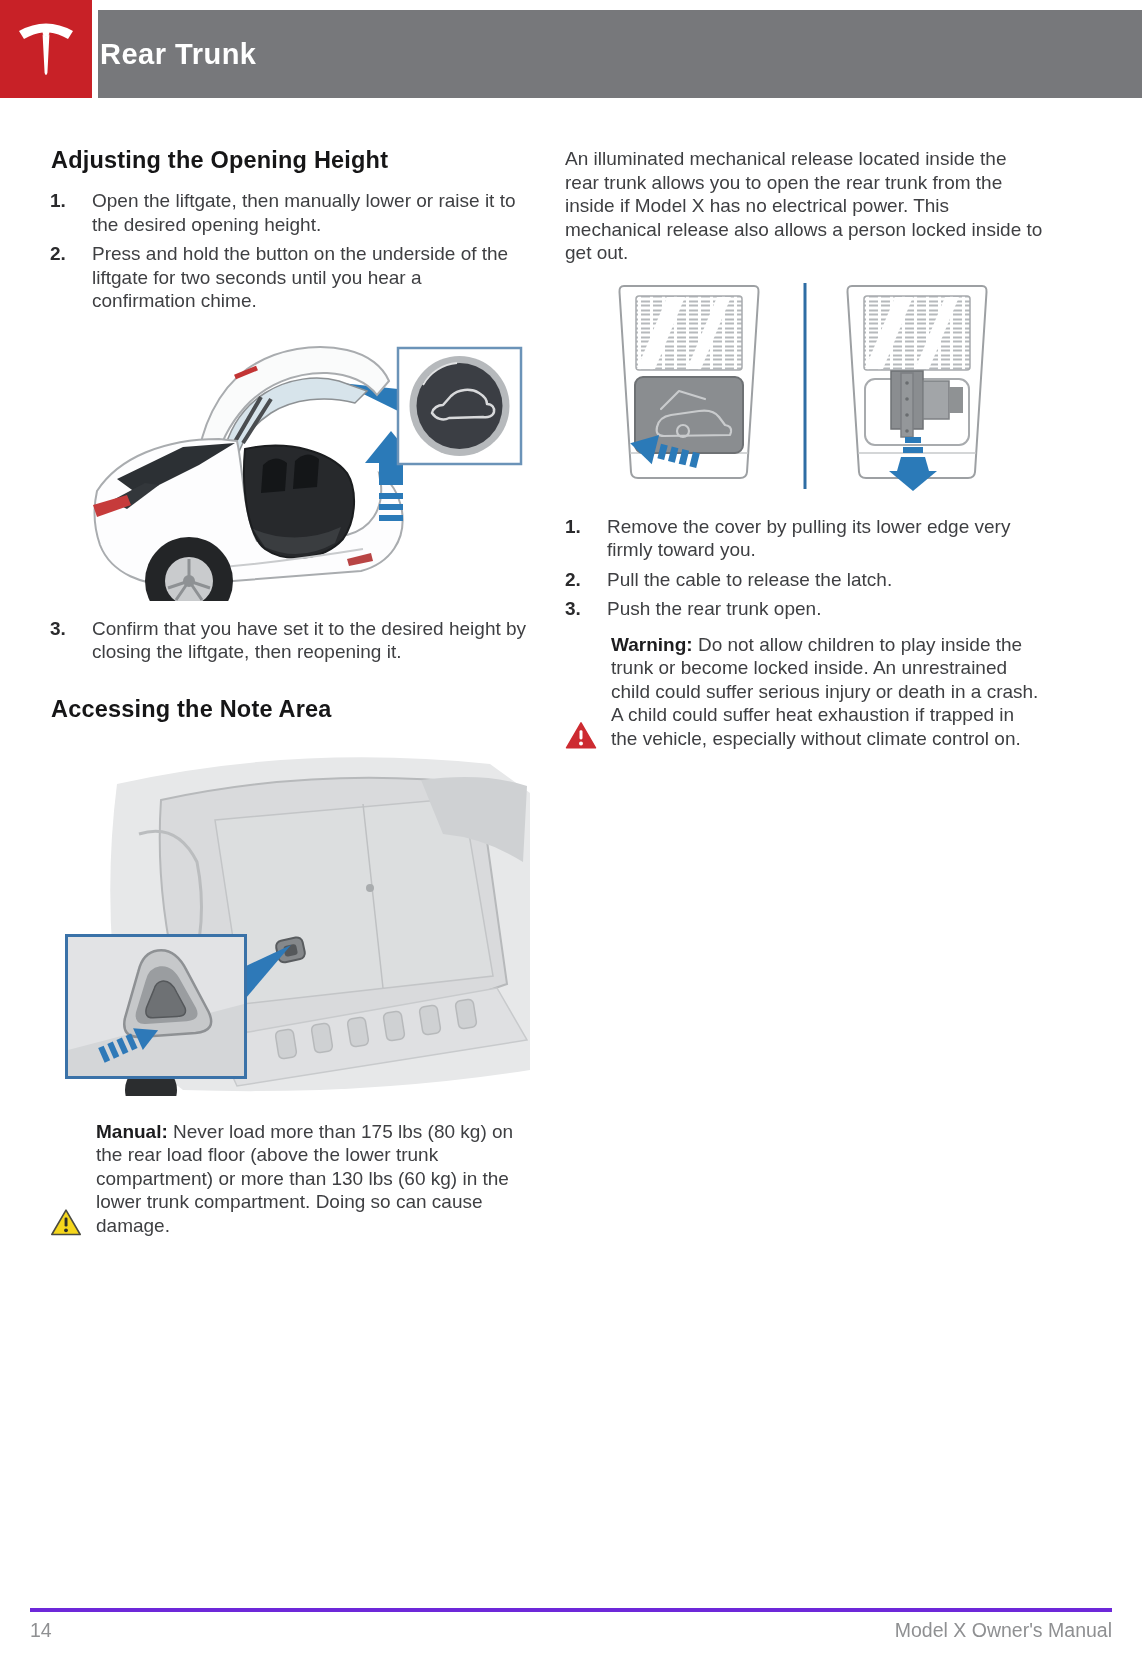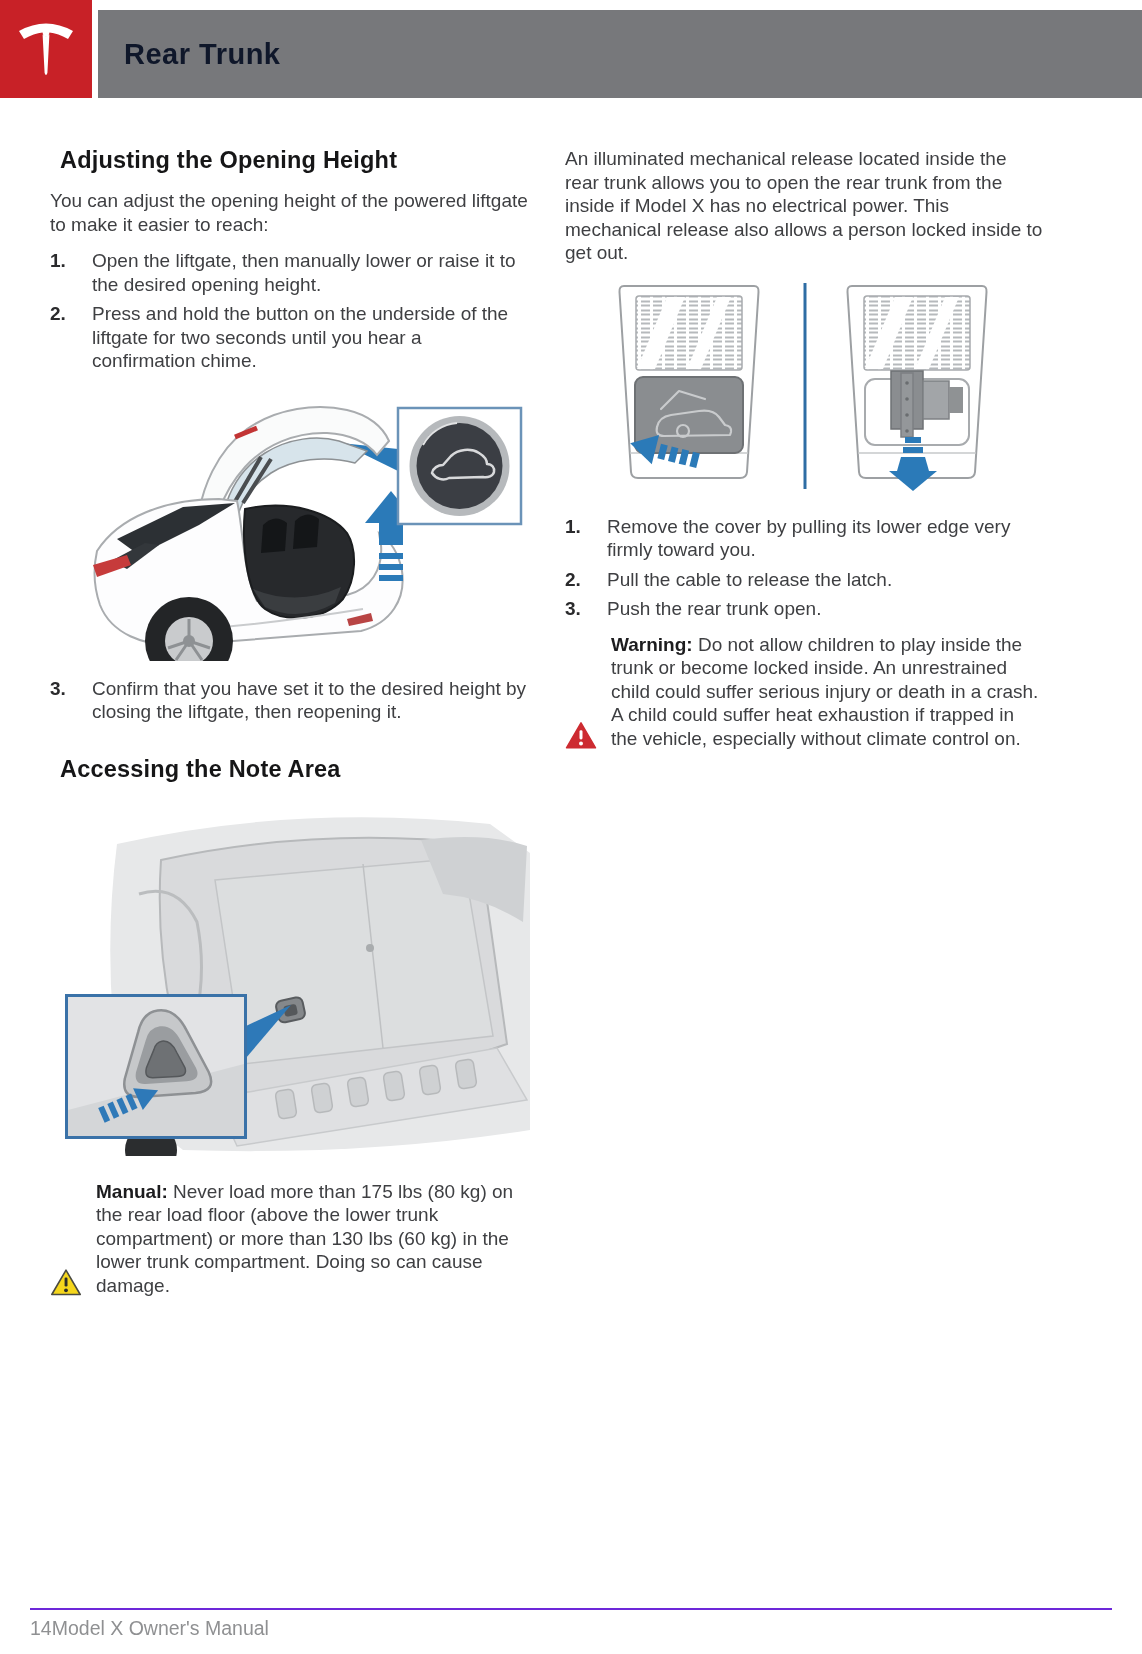"Rear Trunk" .header-title { color: #0f172a -> #ffffff; padding-left: 26px -> 2px }
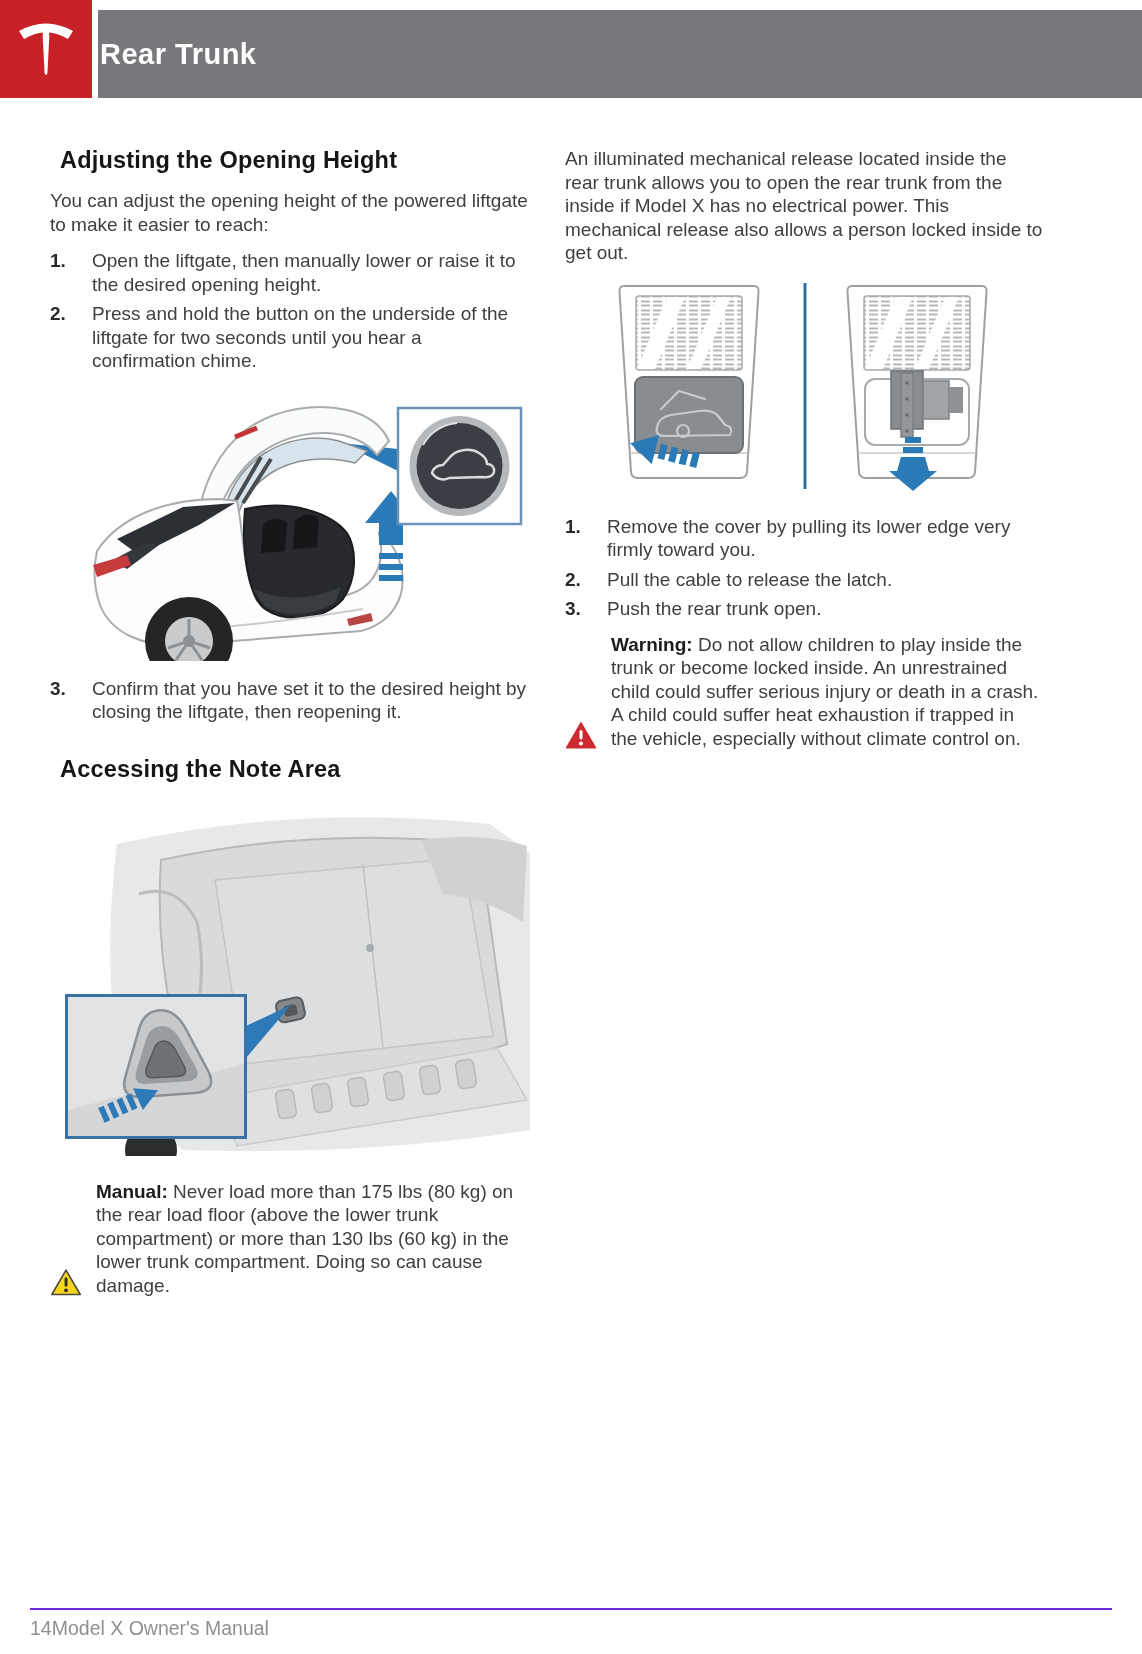"Adjusting the Opening Height" h2 { margin: 0 10px 15px -> 0 1px 15px }
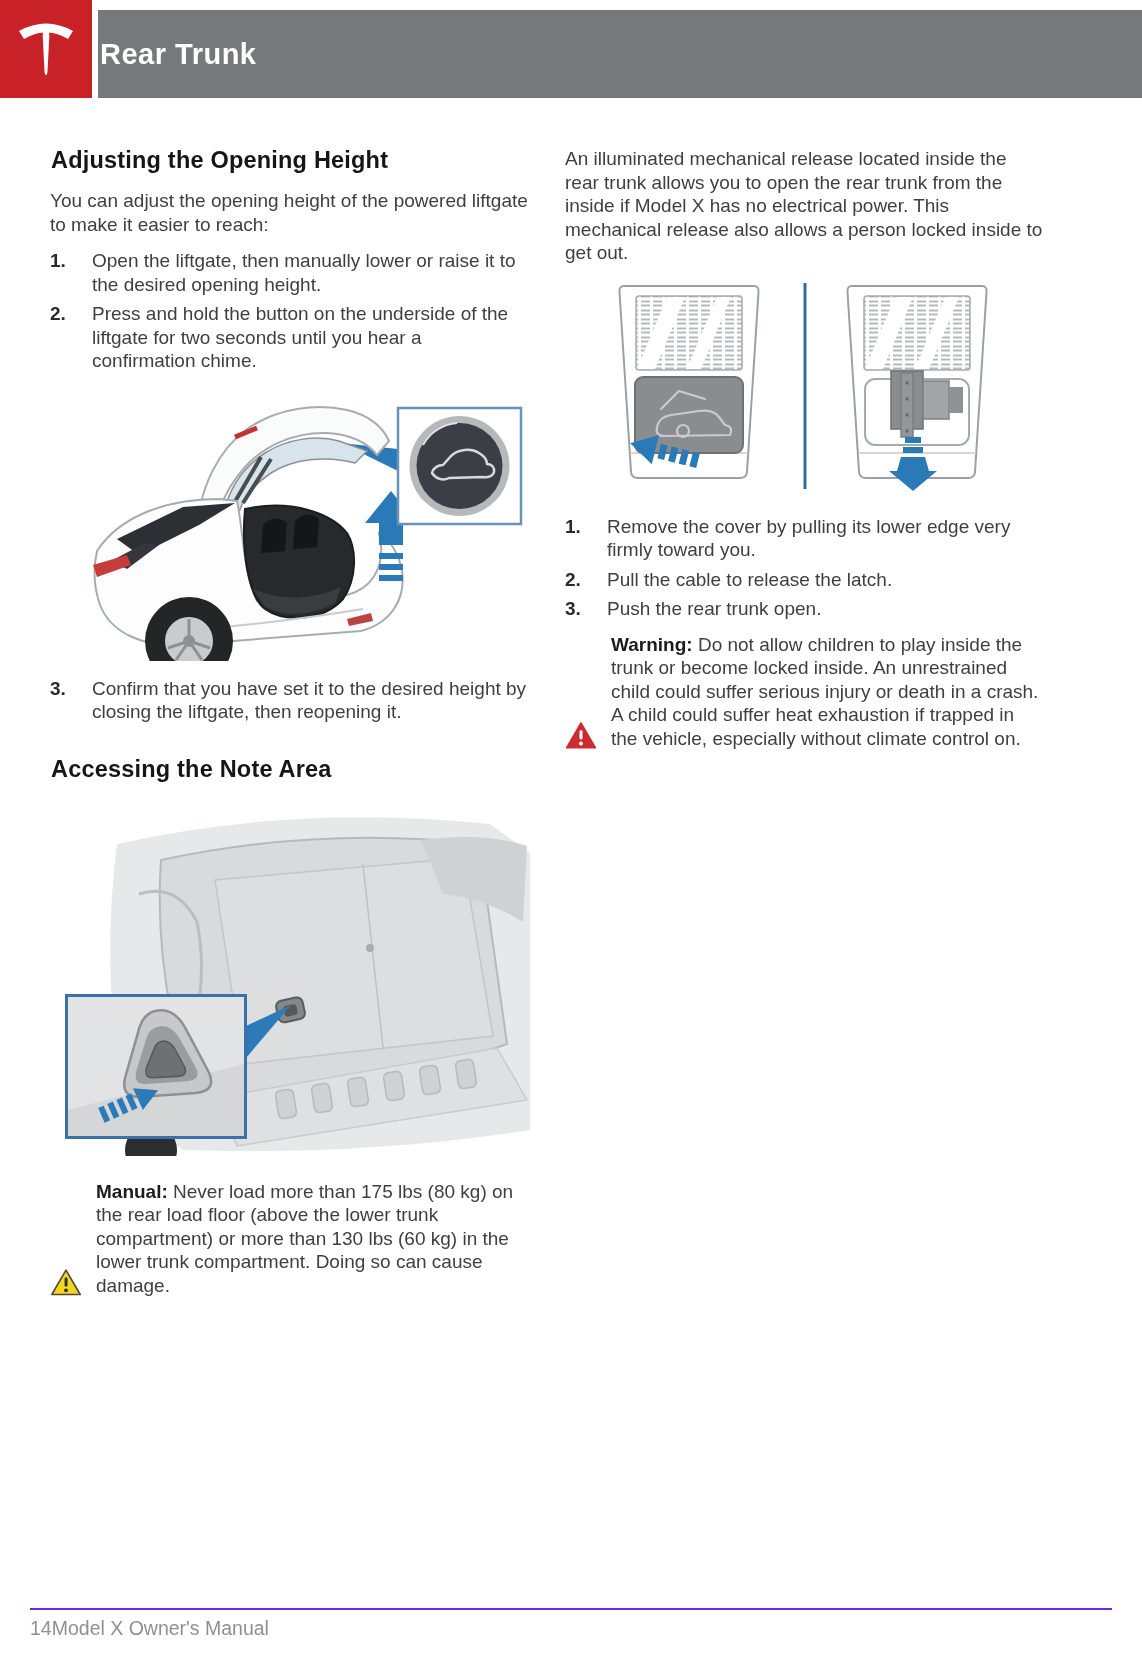"You can adjust the opening" p.body { html: <p>You can adjust the opening height of the powered liftgate to make it easier to reach:</p> -> none }
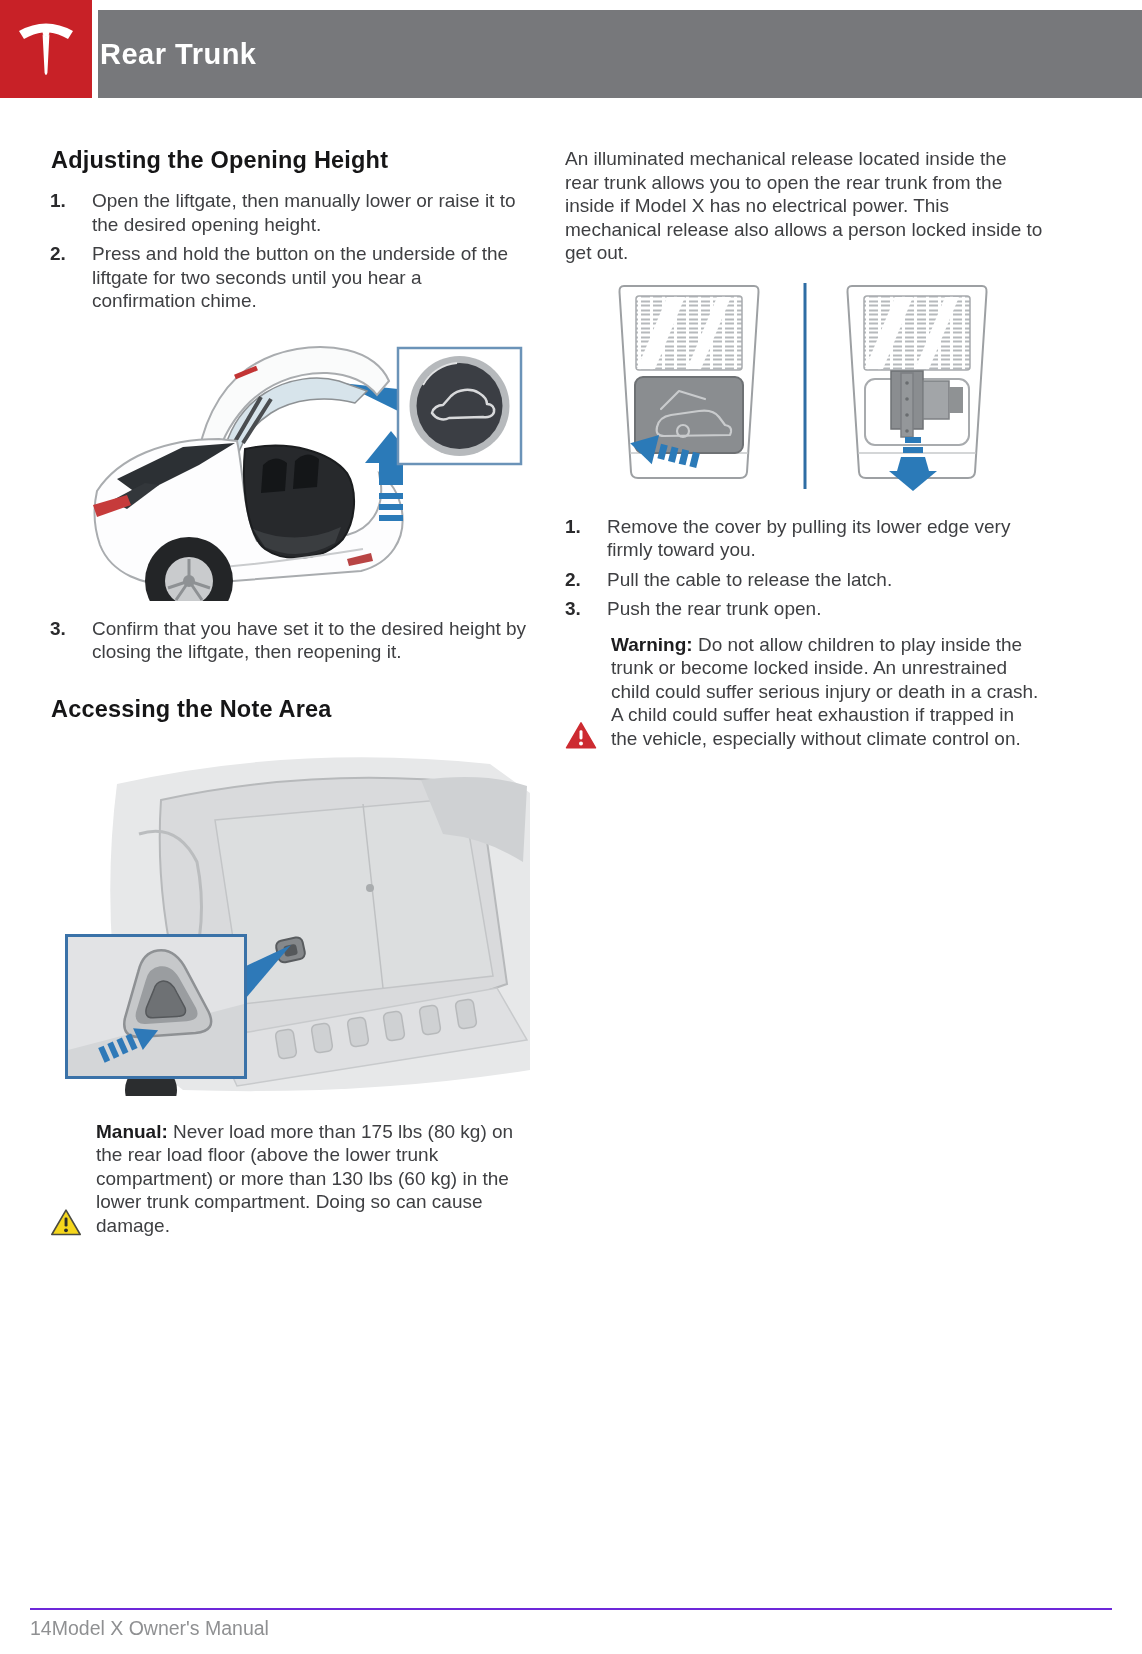"14" .footer { border-top: 2px solid #6d28d9 -> 4px solid #6d28d9; justify-content: none -> space-between }
